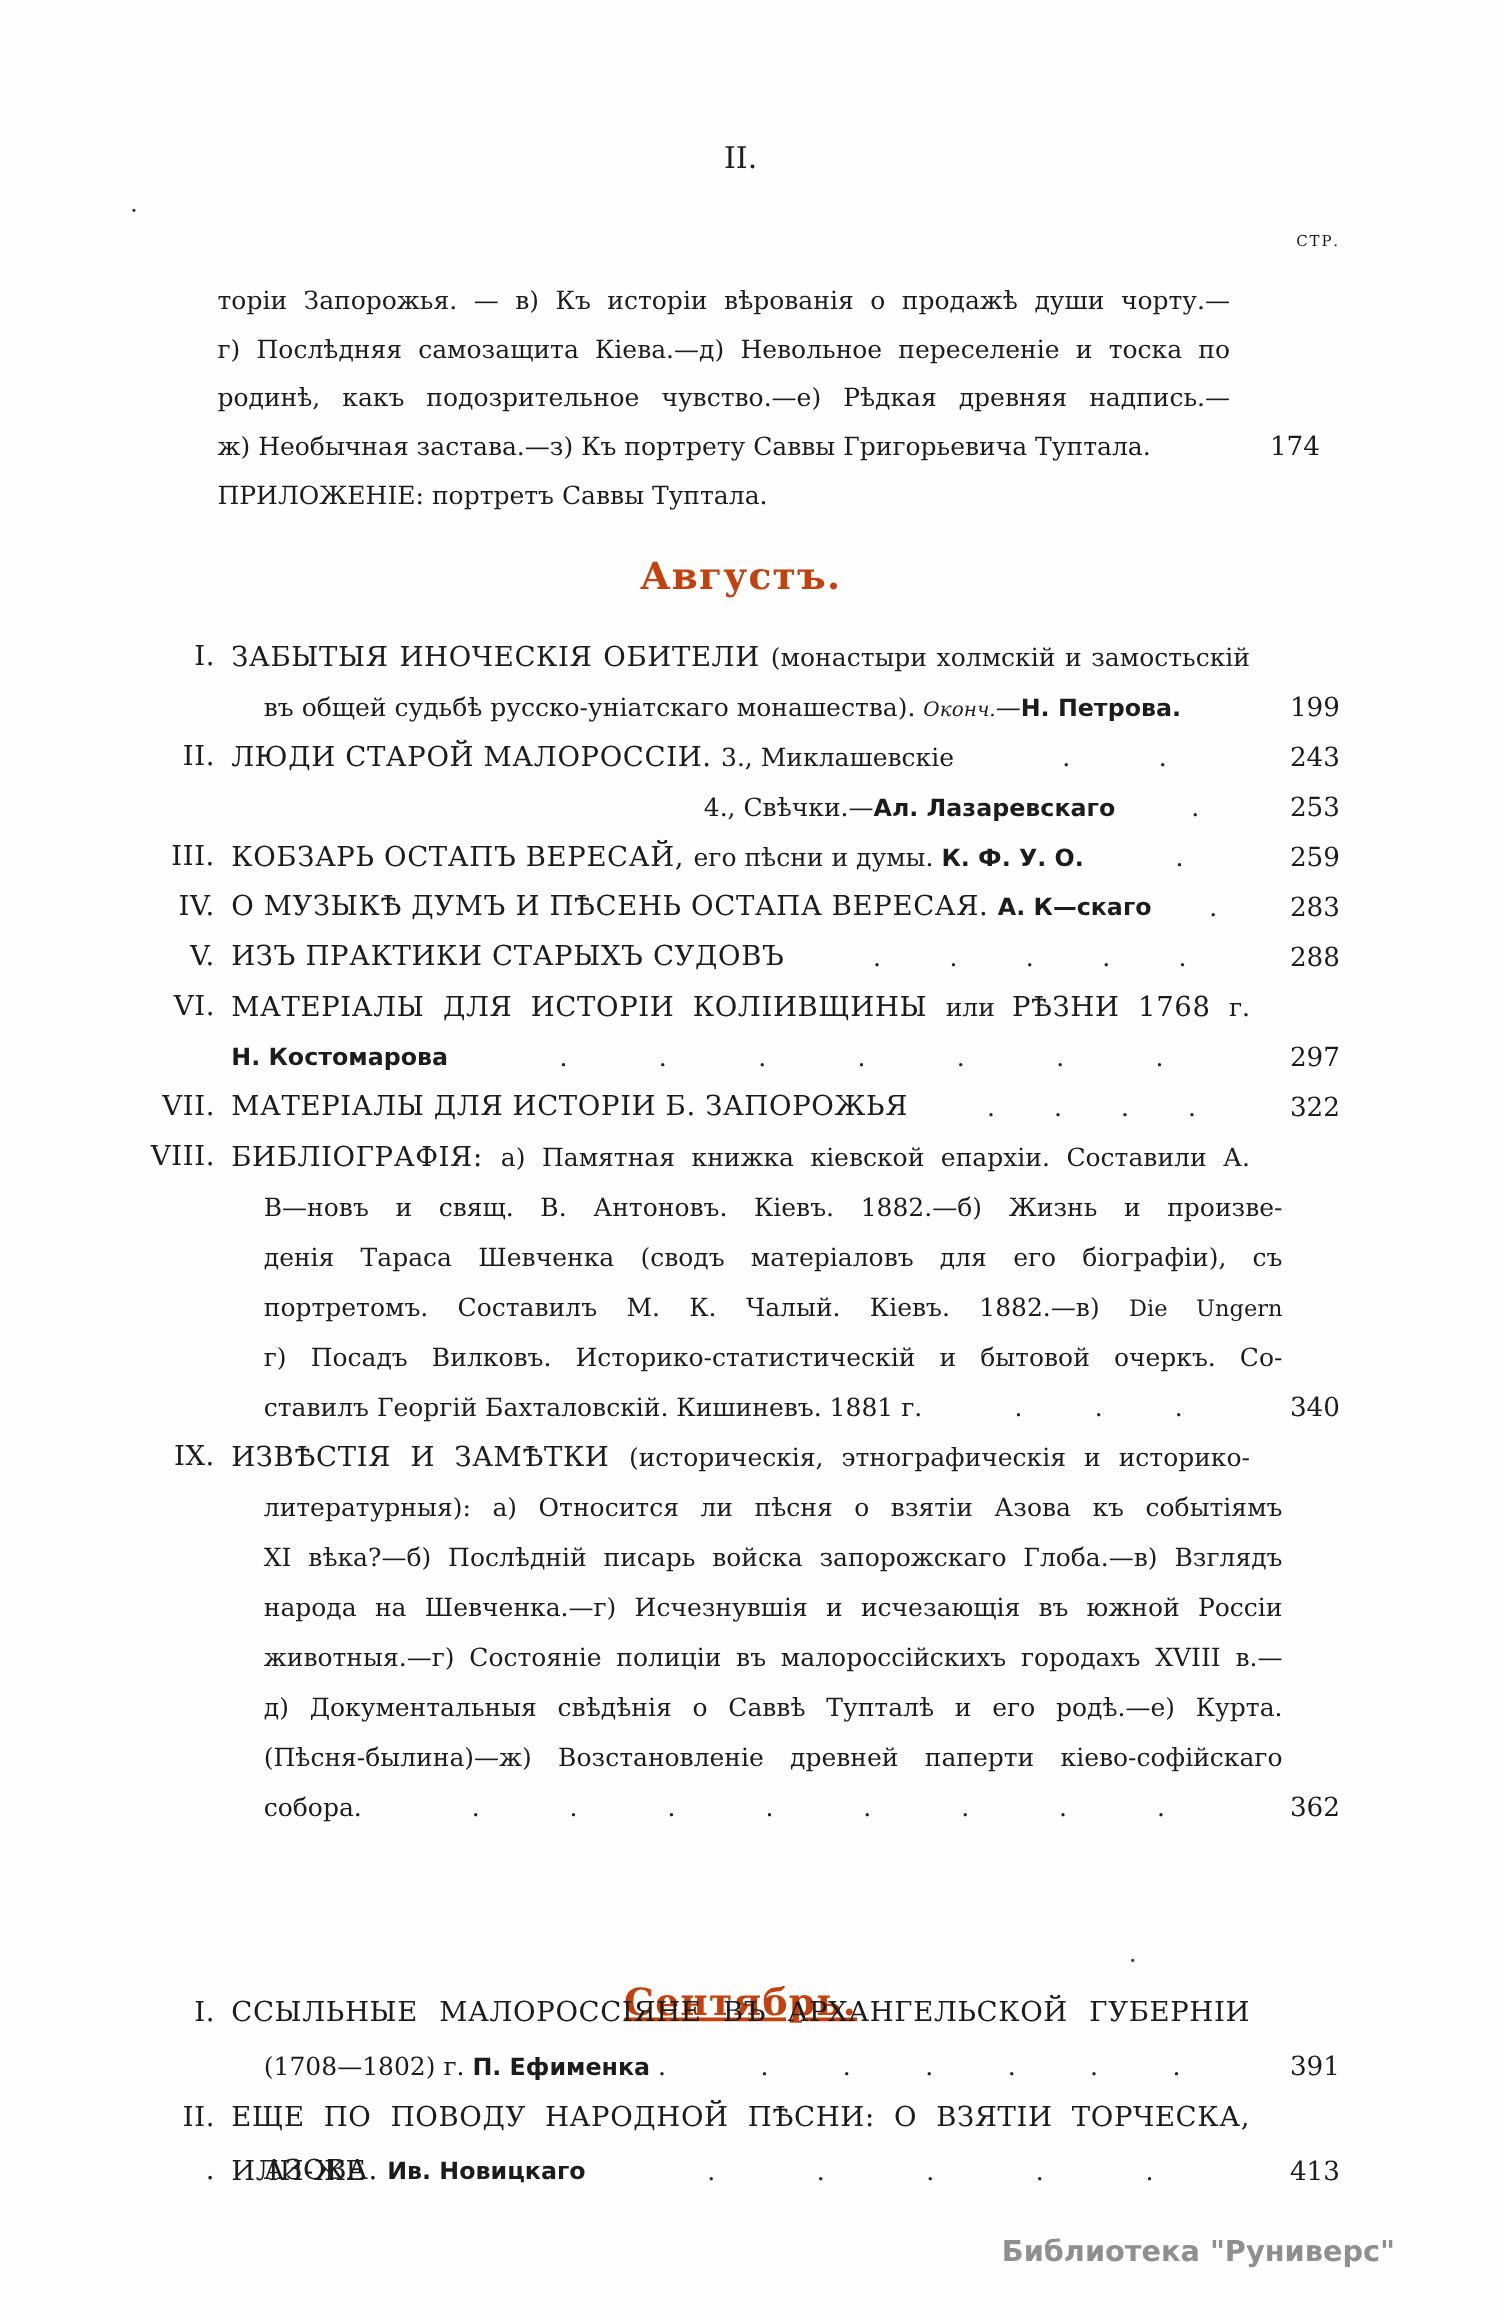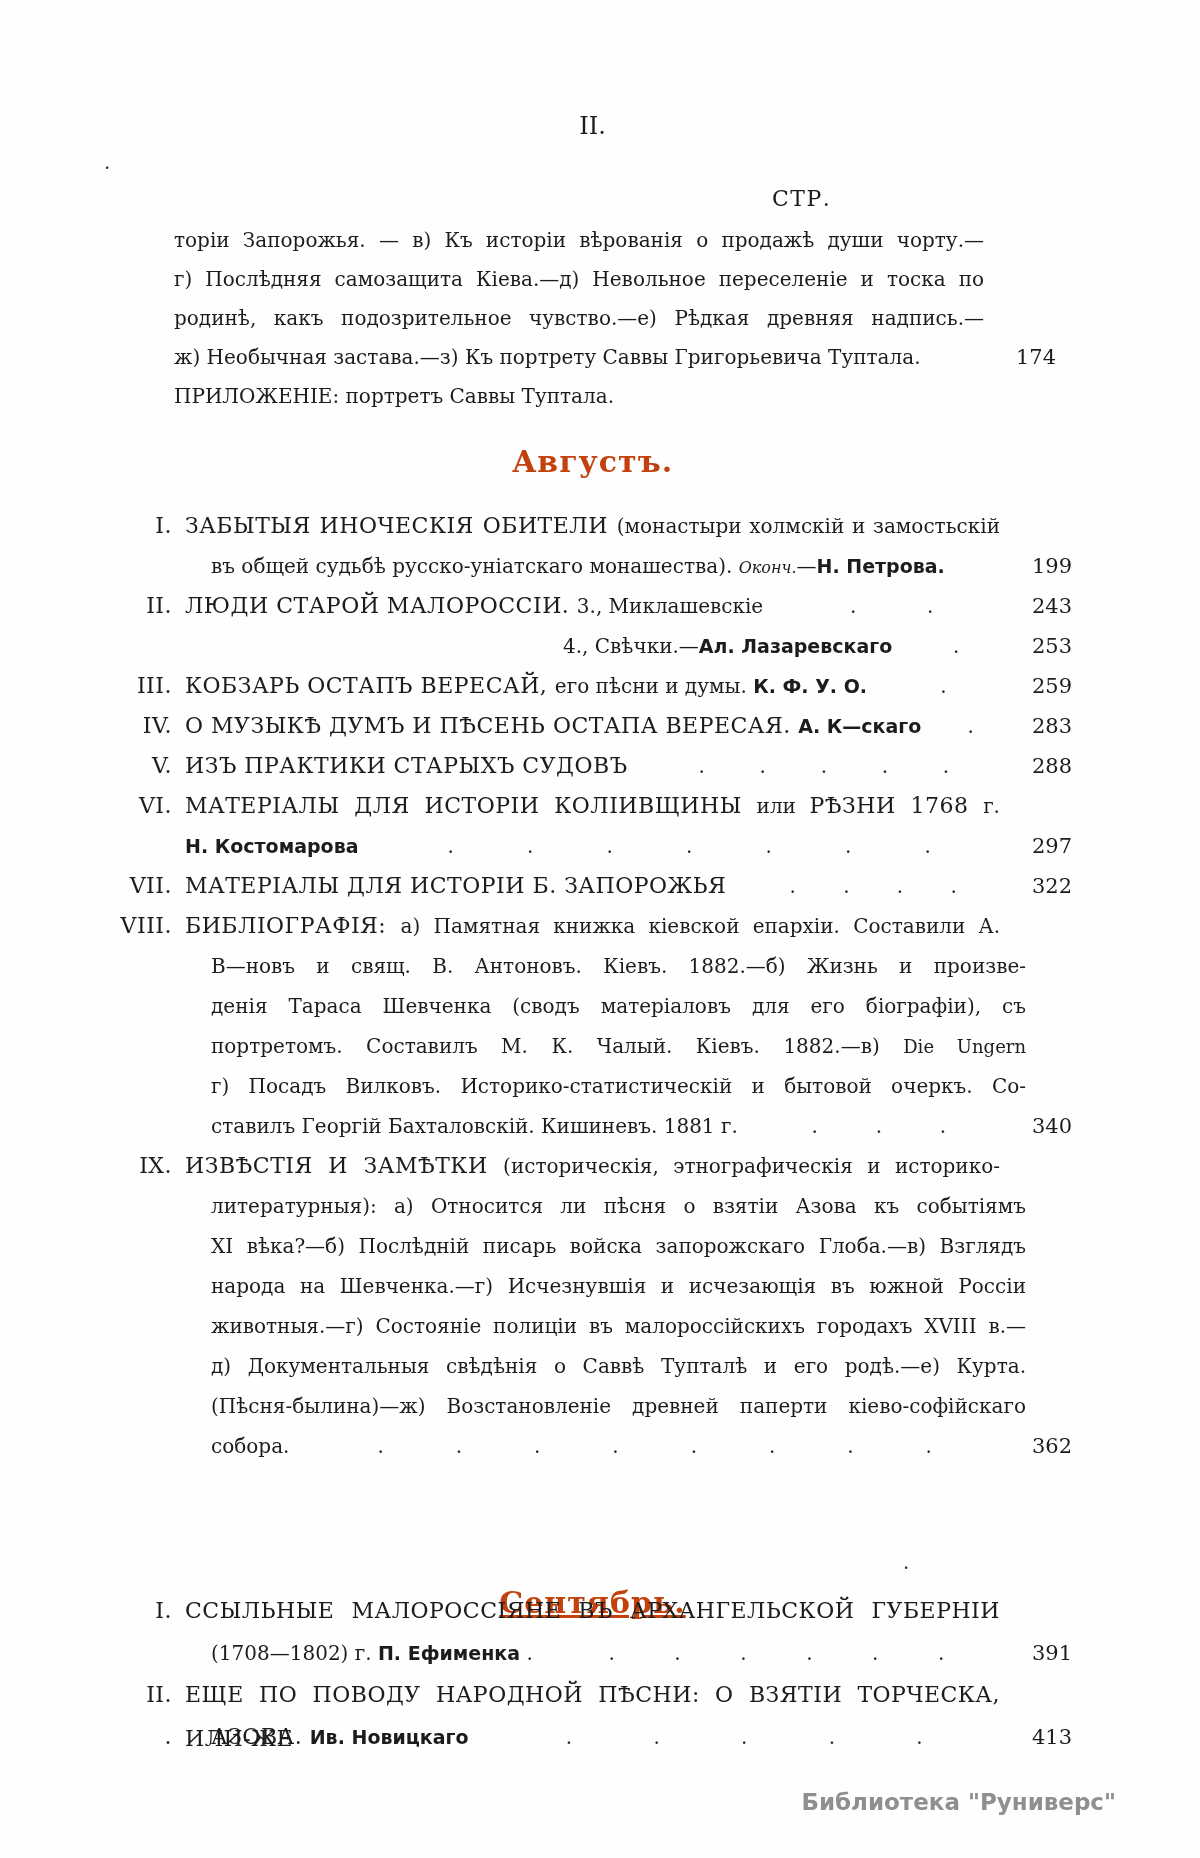"СТР." #colhead { font-size: 22px -> 12px; text-align: none -> right }
